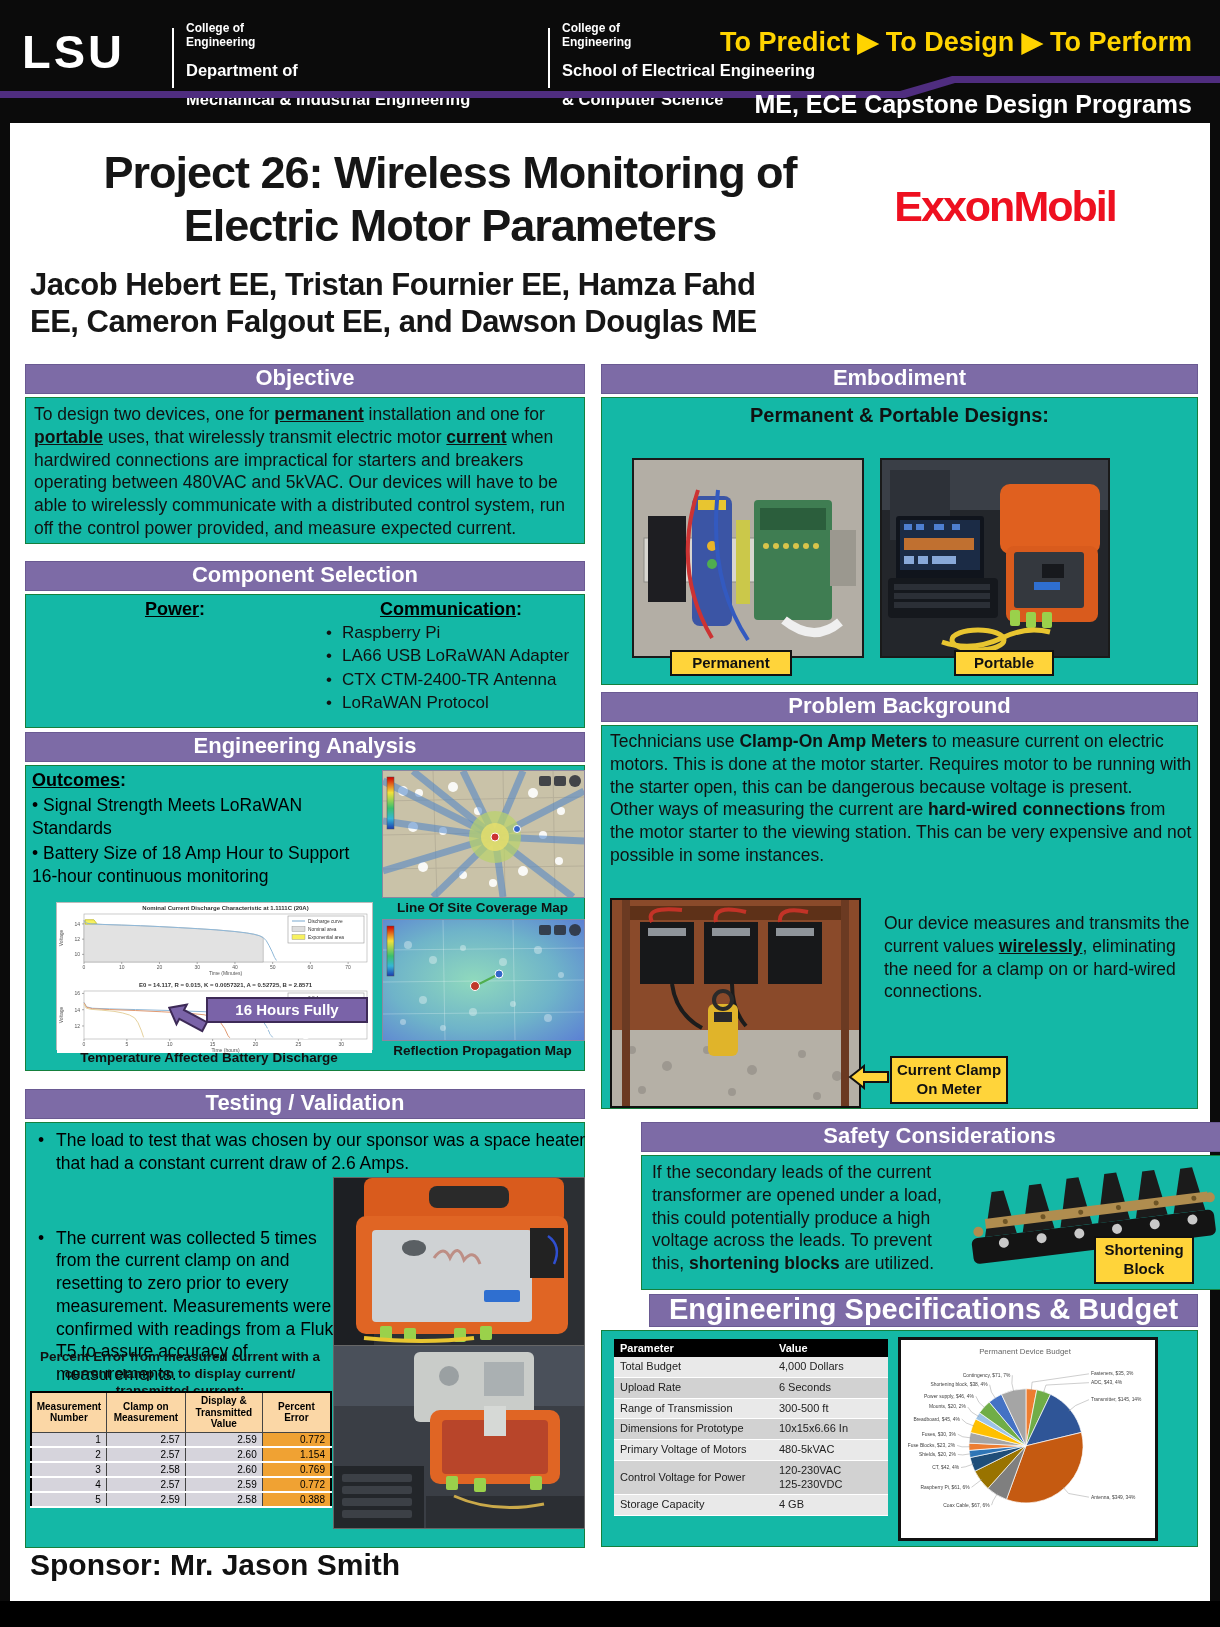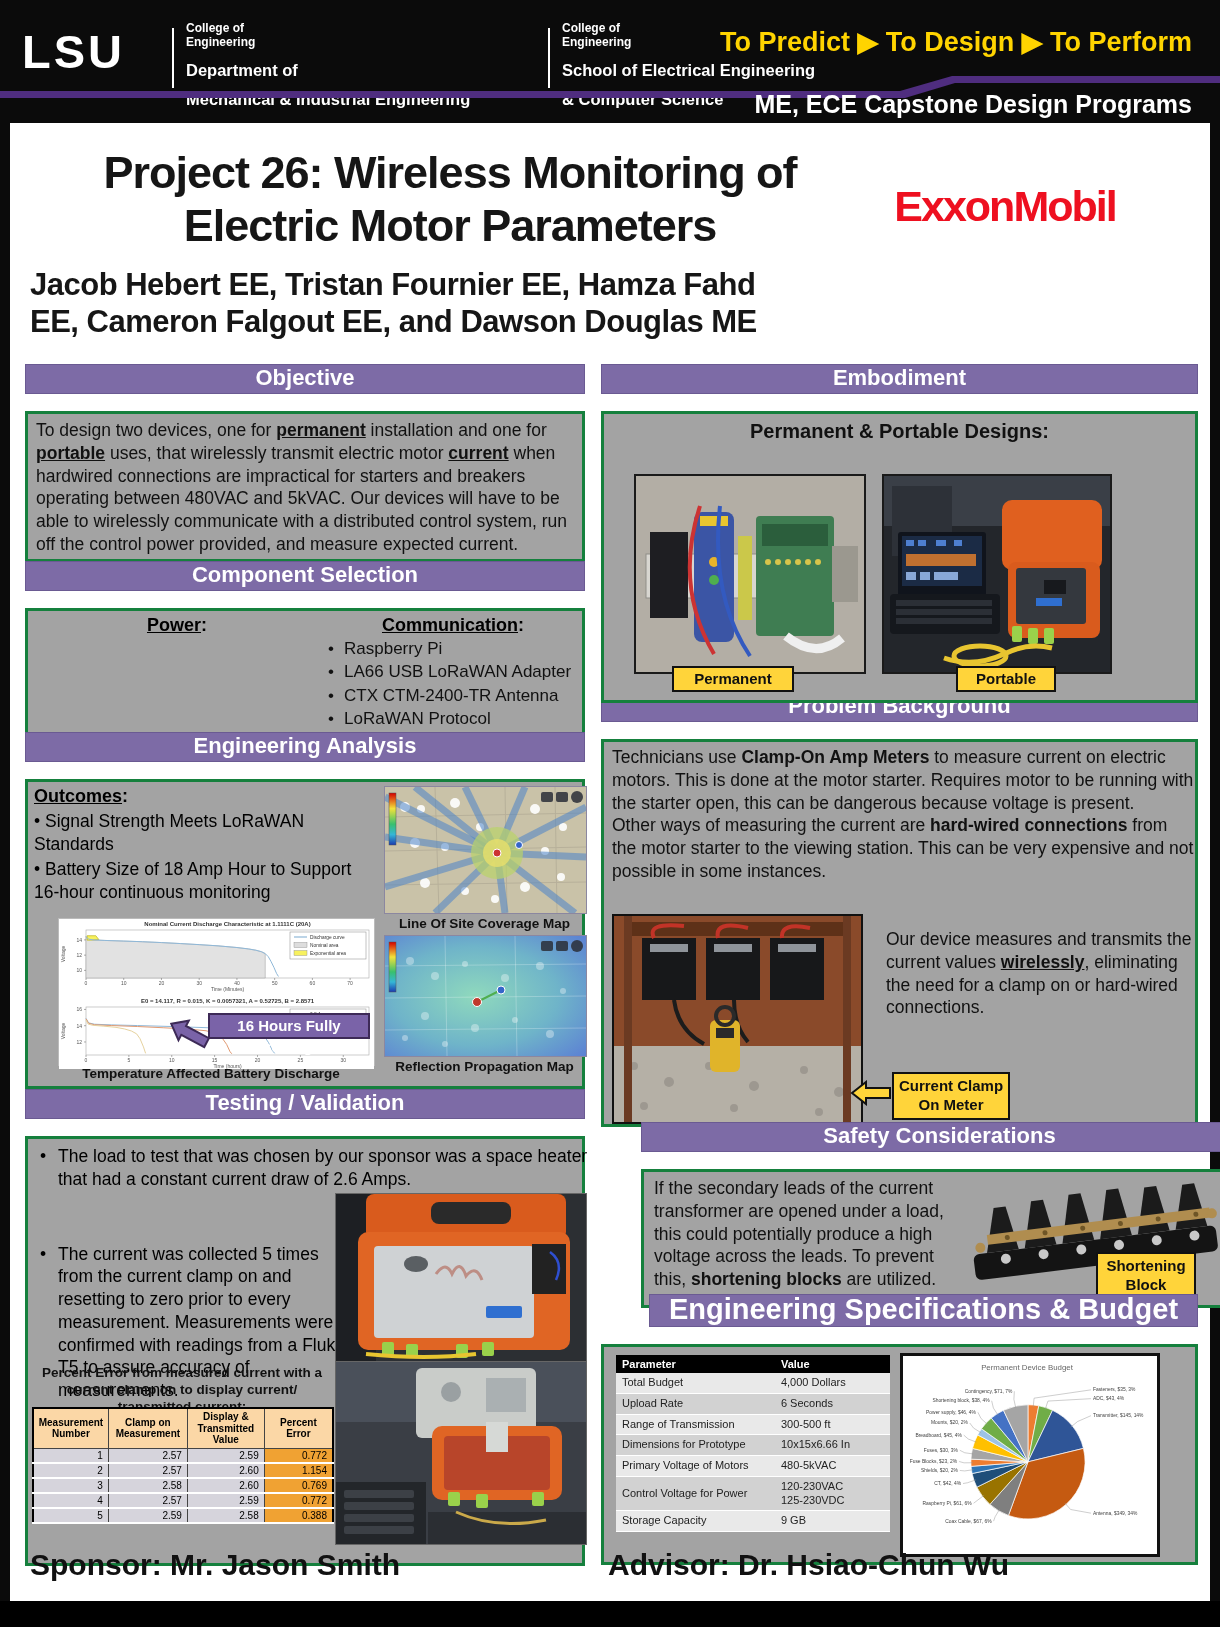"To design two devices, one" .sec-b { background: #a3a3a3 -> #14b8a6; border: 3px solid #15803d -> 1px solid #15803d; margin-top: 17px -> 3px }
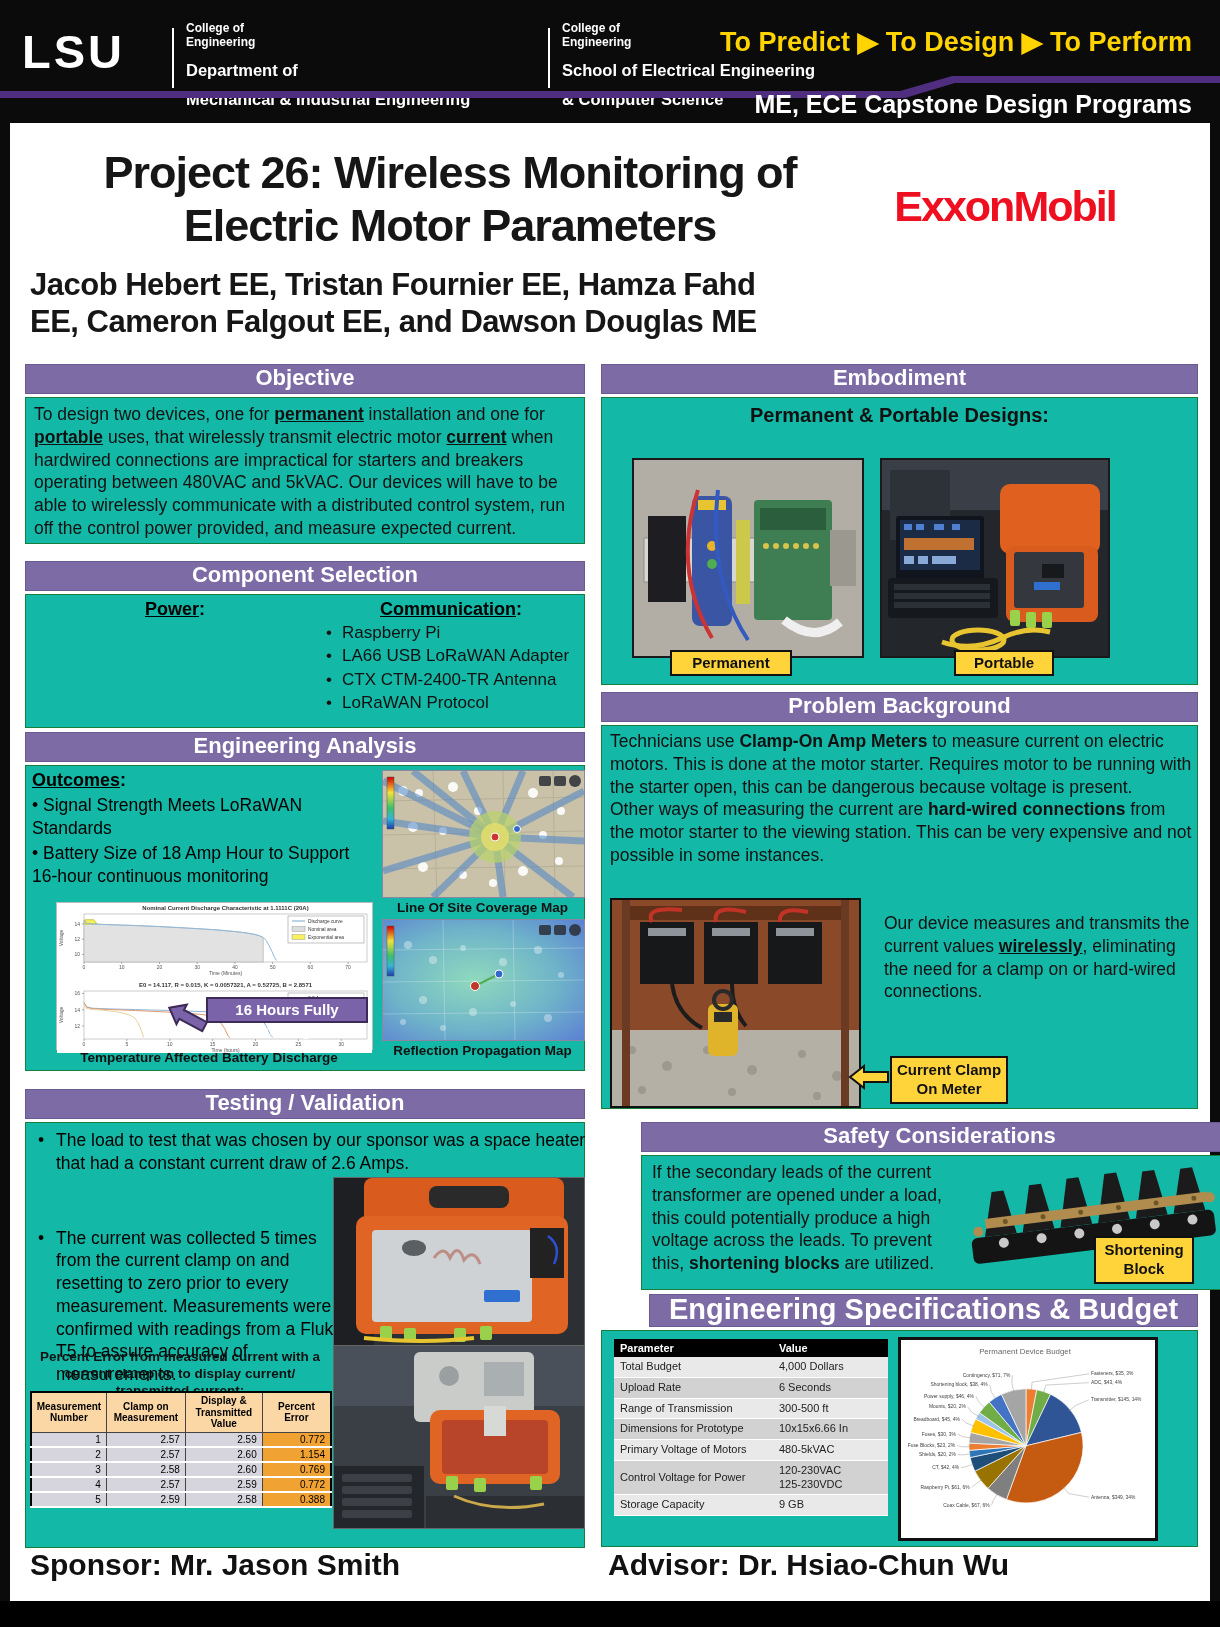"9 GB" td { text: 9 -> 4 }
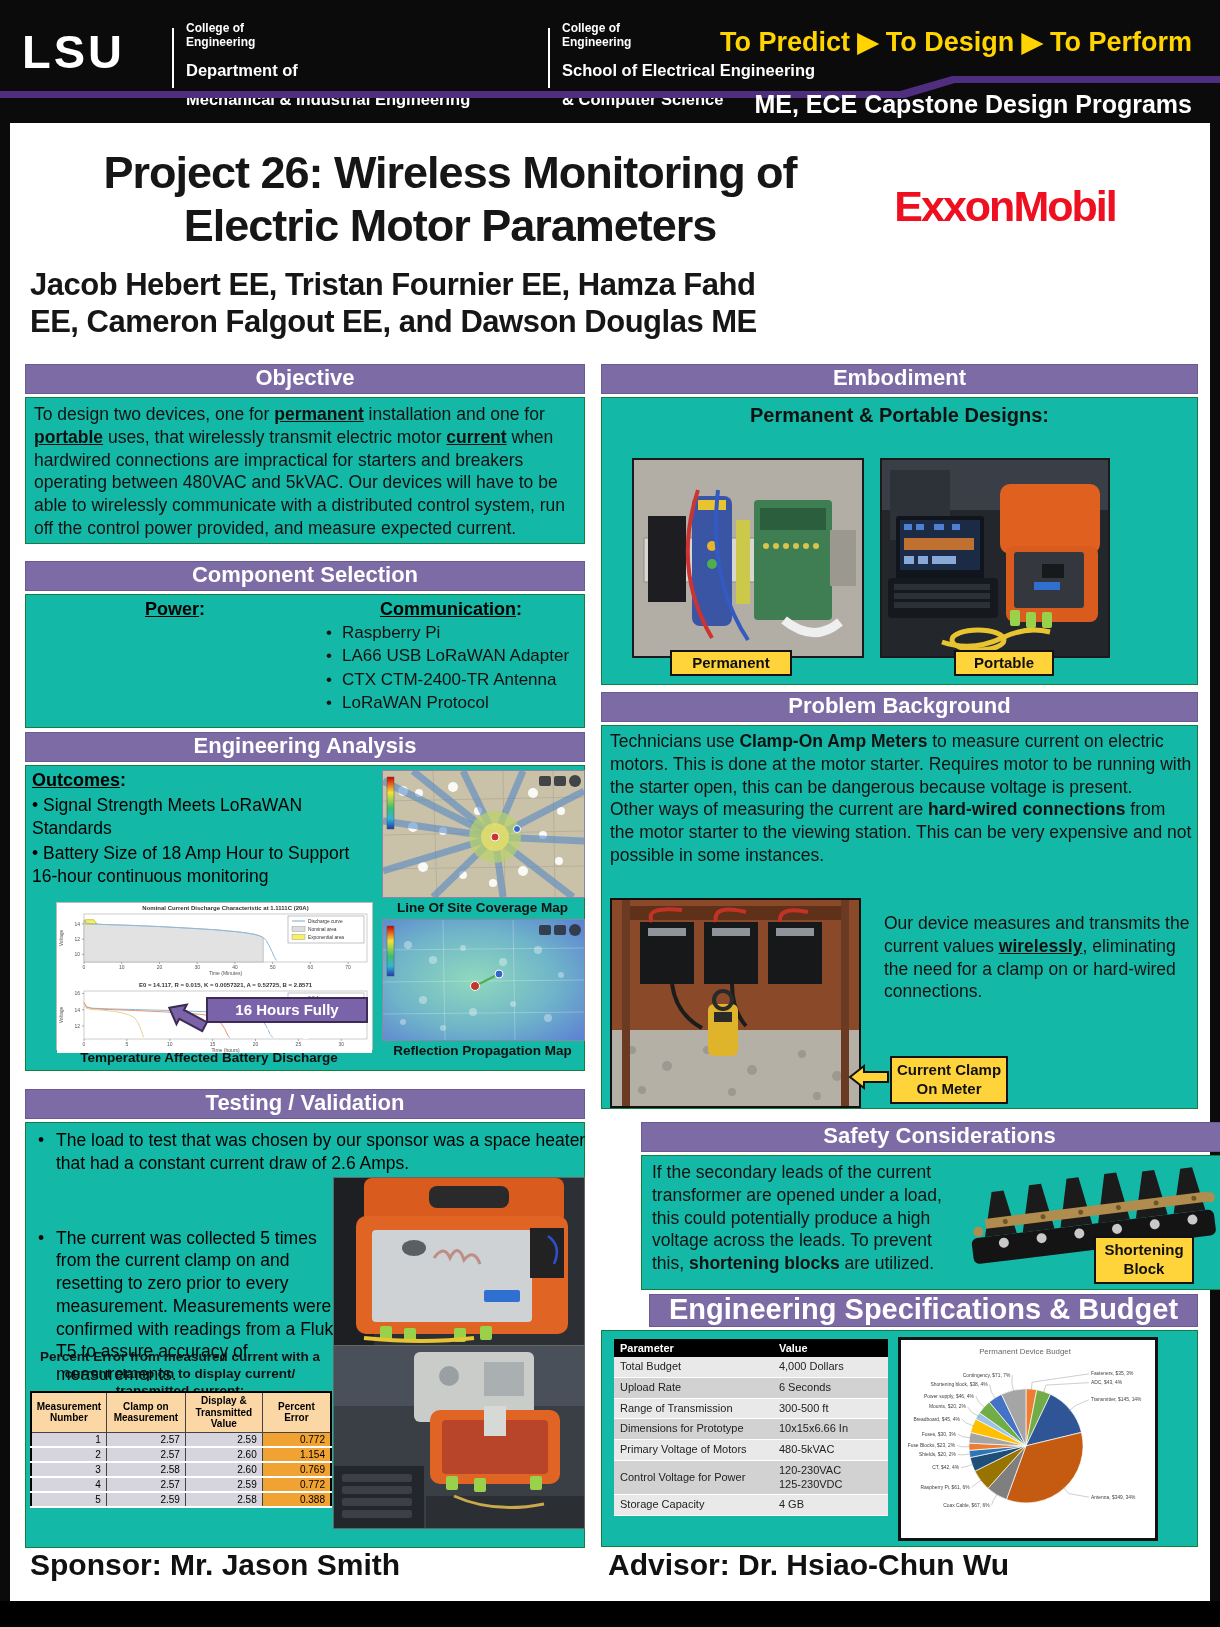"Advisor: Dr. Hsiao-Chun Wu" div.foot { html: <div>Advisor: Dr. Hsiao-Chun Wu</div> -> none }
